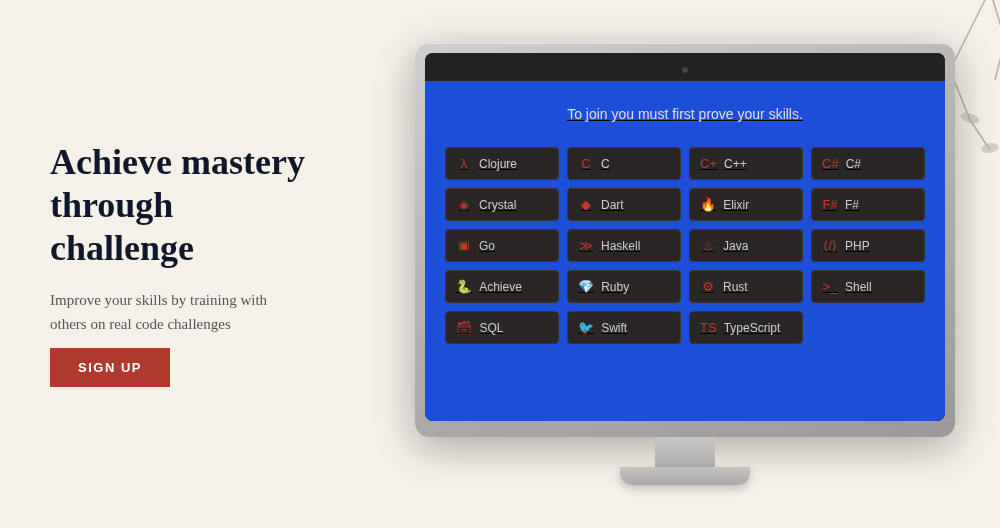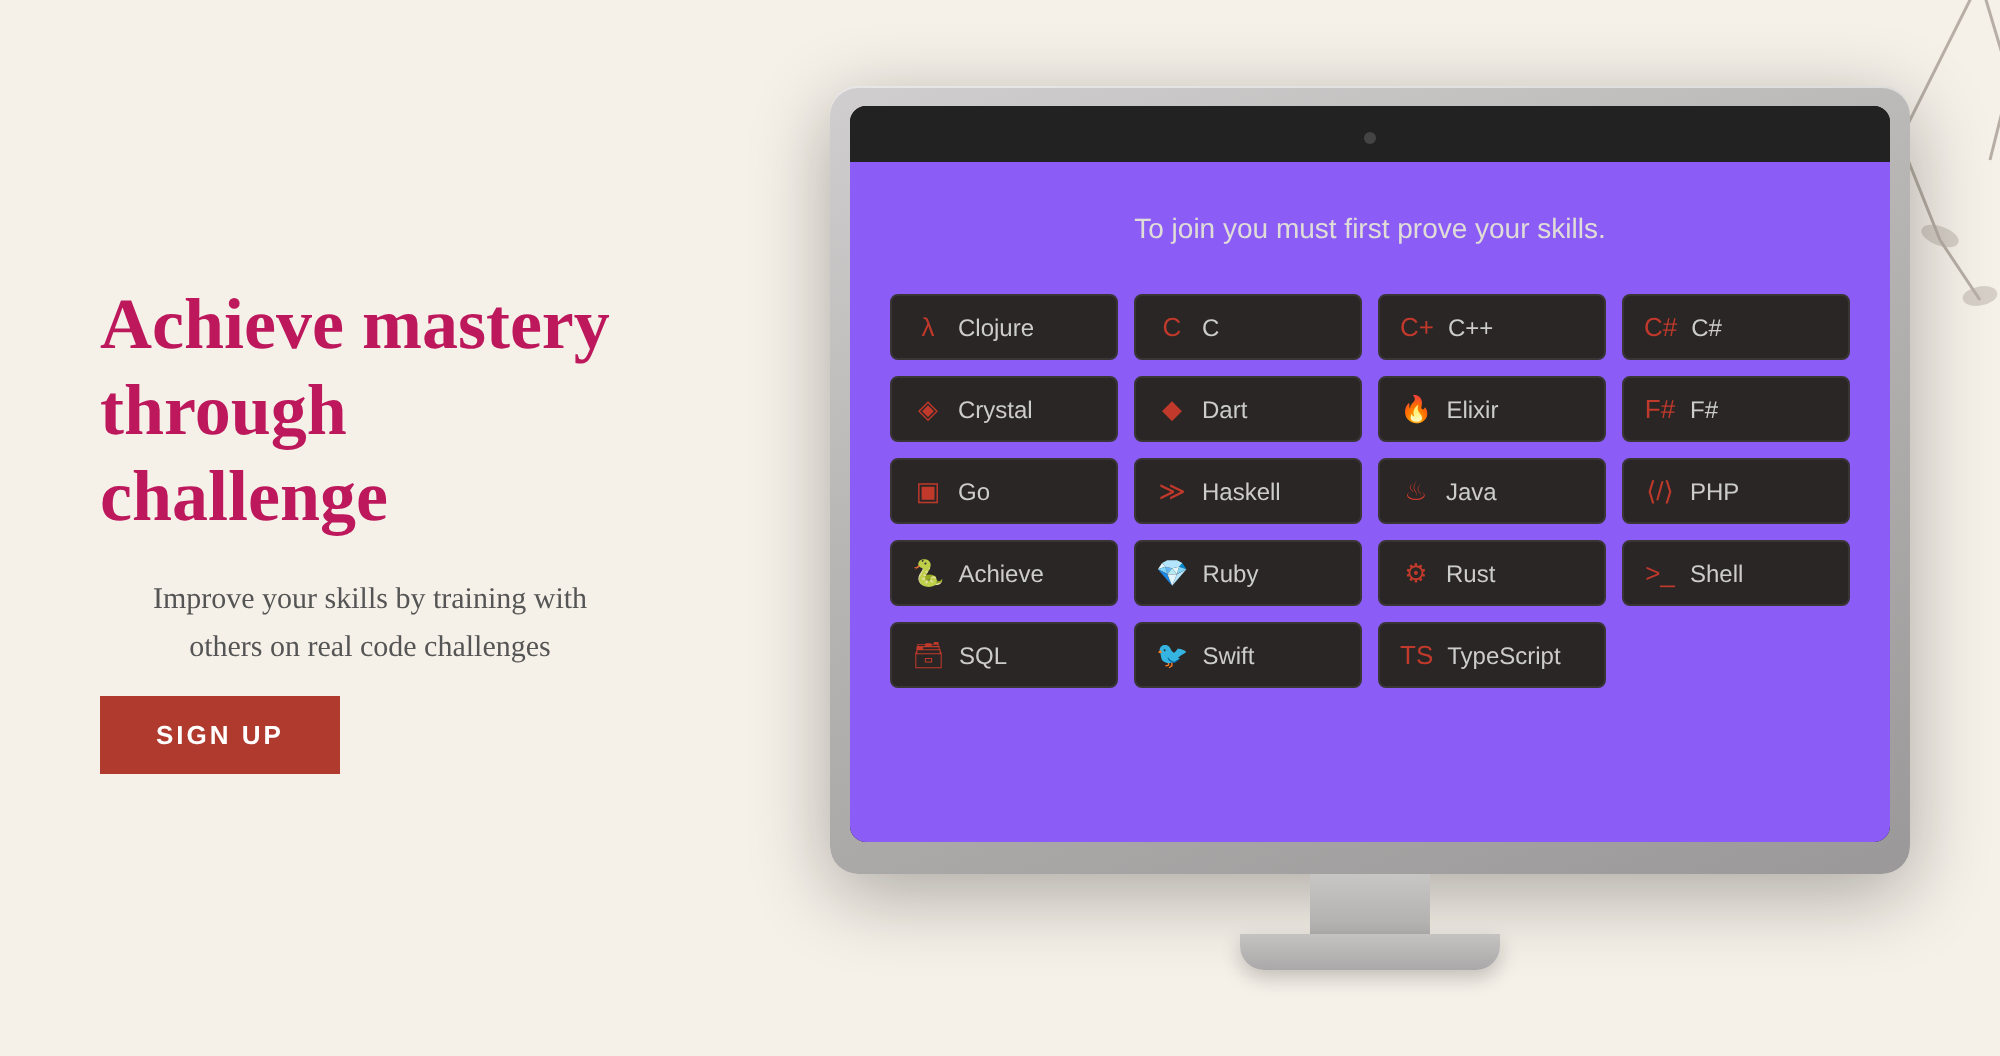"To join you must first" .monitor-screen { background: #8b5cf6 -> #1d4ed8; text-decoration: none -> underline }
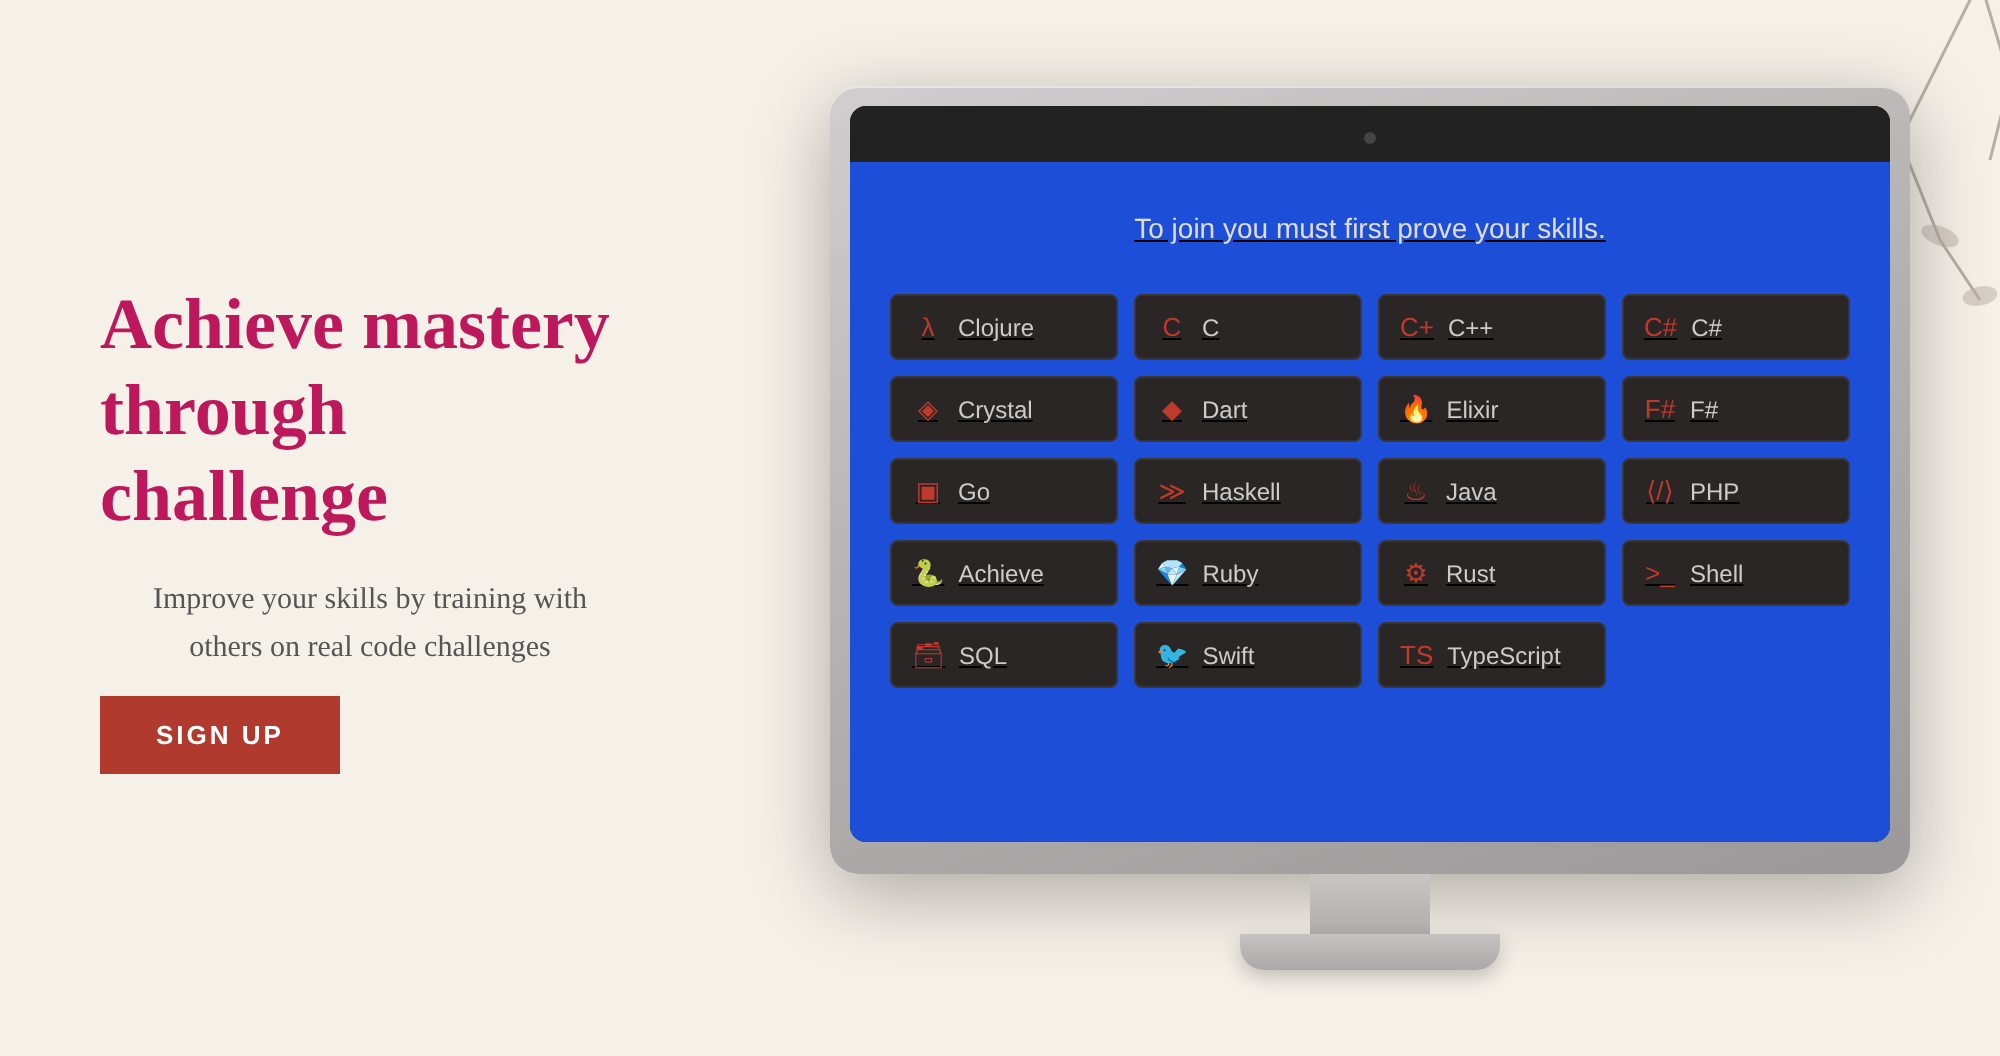"Achieve mastery" .headline { color: #be185d -> #0f172a }
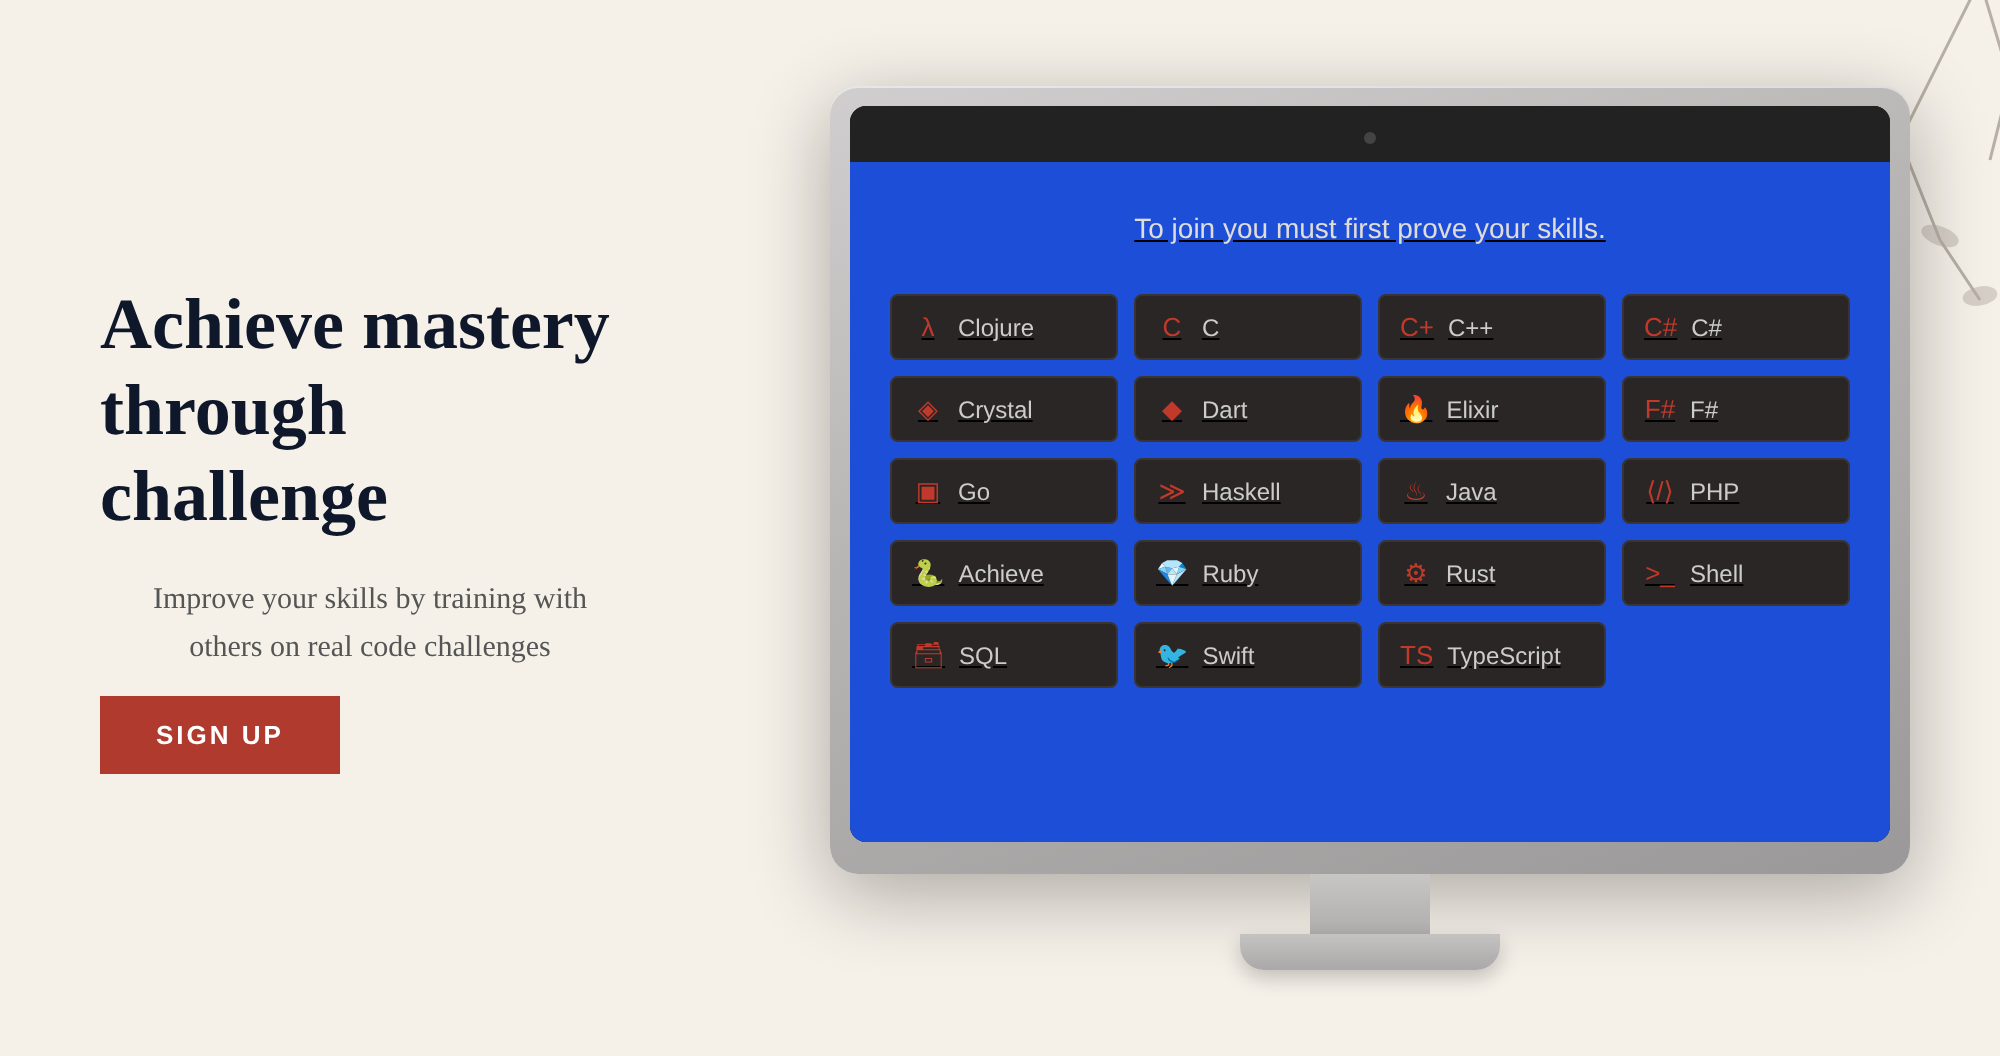"Improve your skills by training" .subtitle { text-align: center -> none }
